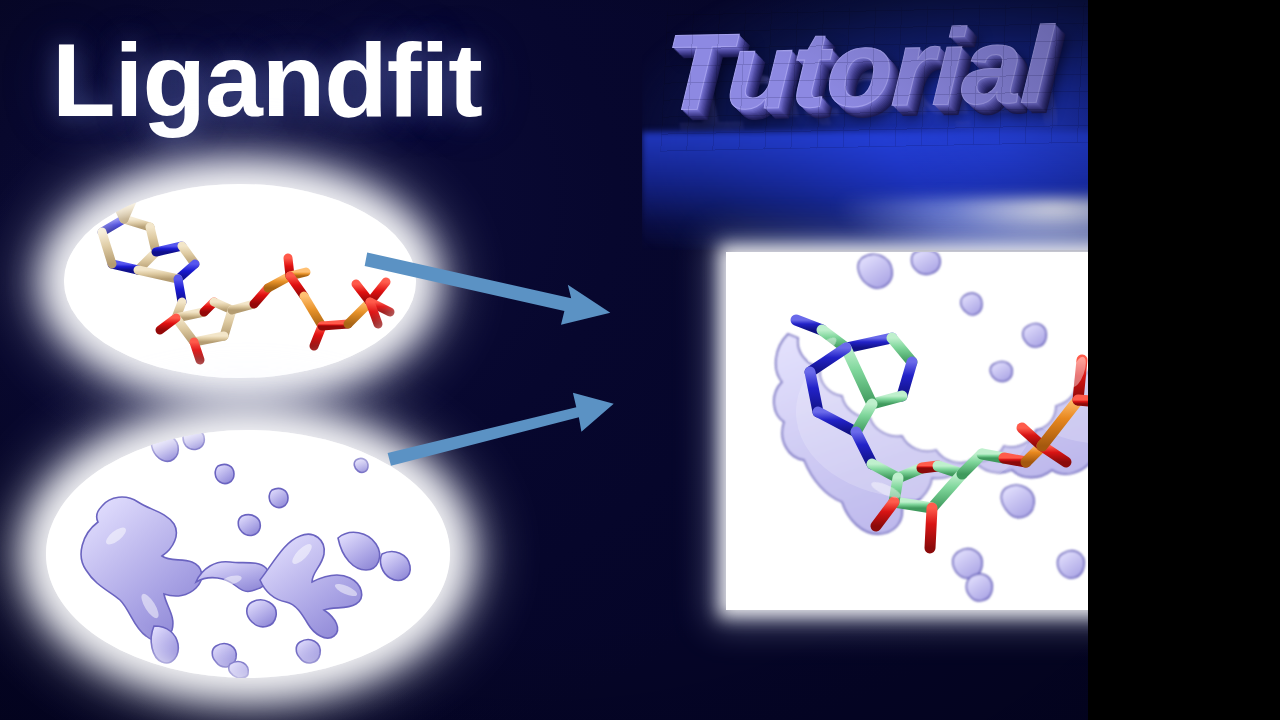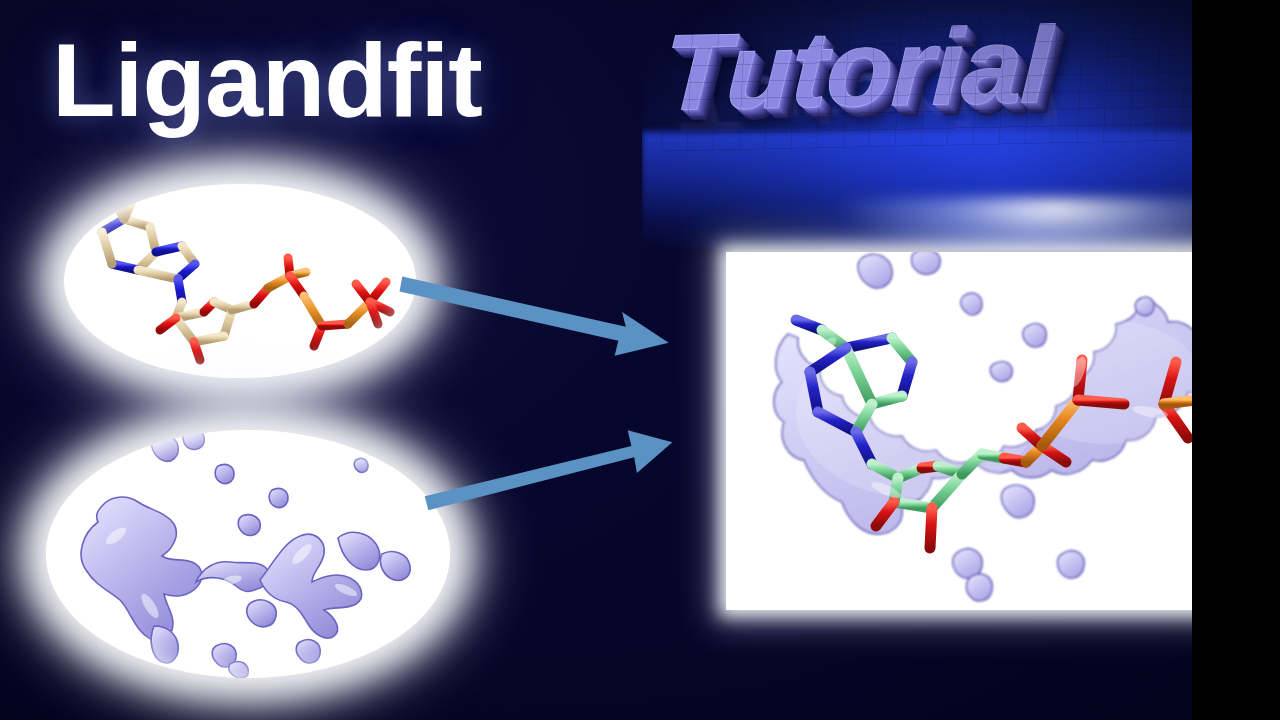"Ligandfit" #stage { width: 1192px -> 1088px }
